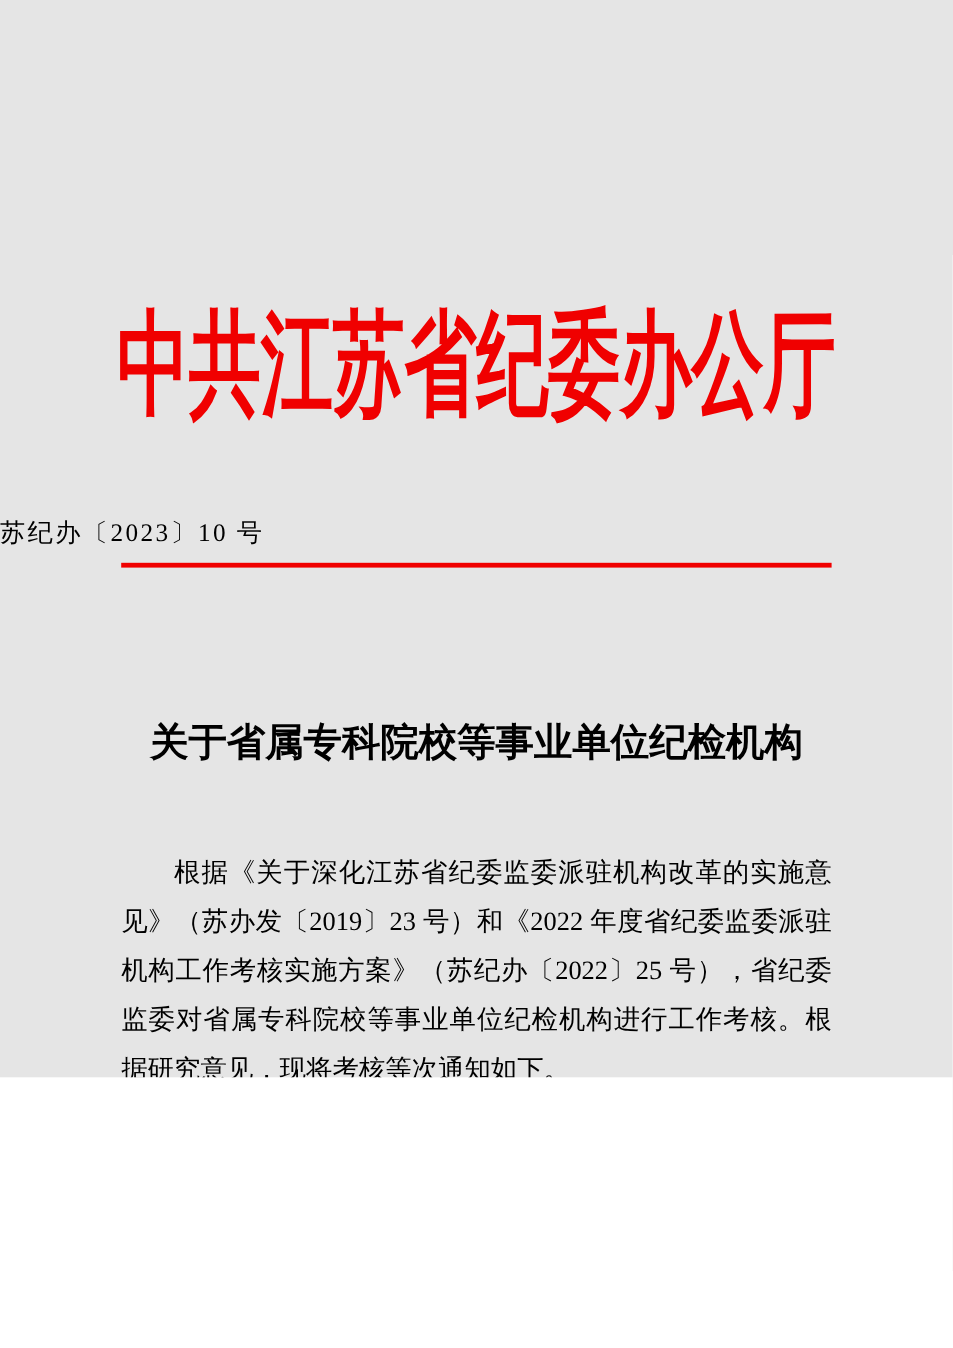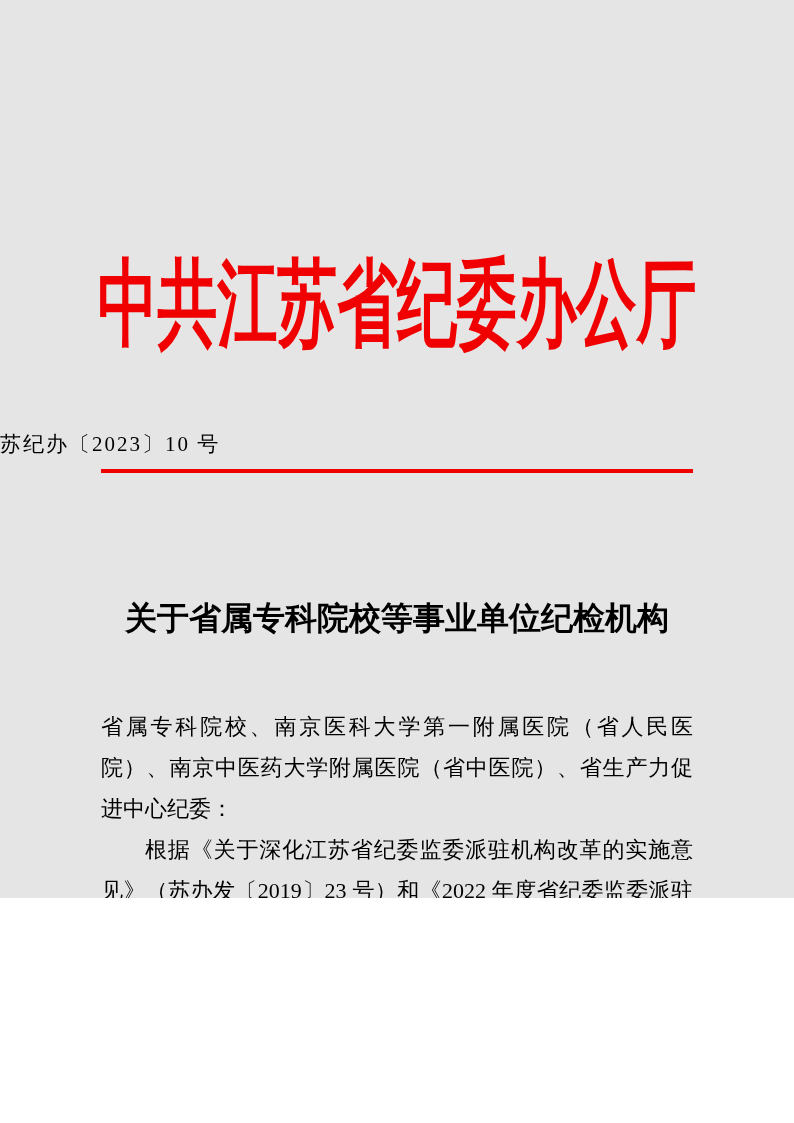"省属专科院校、南京医科大学第一附属医院（省人民医院）、南京中医药大学附属医院（省" p { html: <p>省属专科院校、南京医科大学第一附属医院（省人民医院）、南京中医药大学附属医院（省中医院）、省生产力促进中心纪委：</p> -> none }
